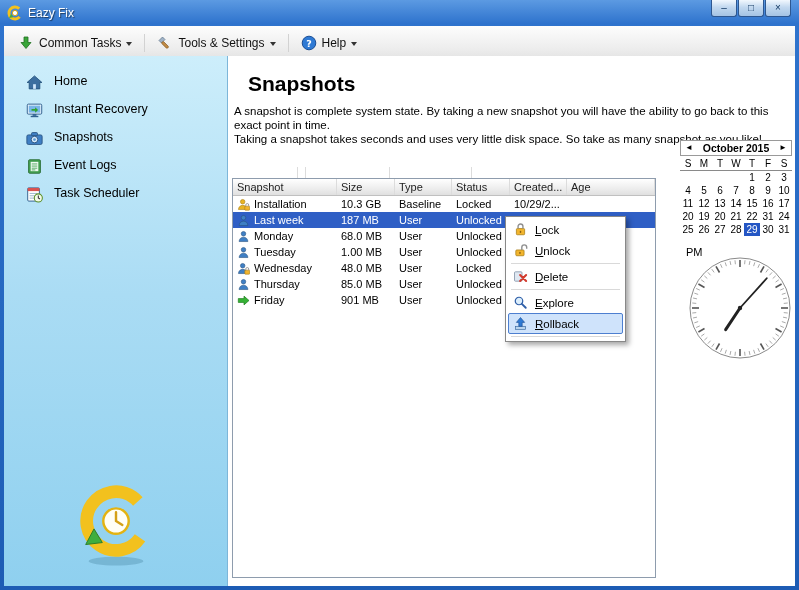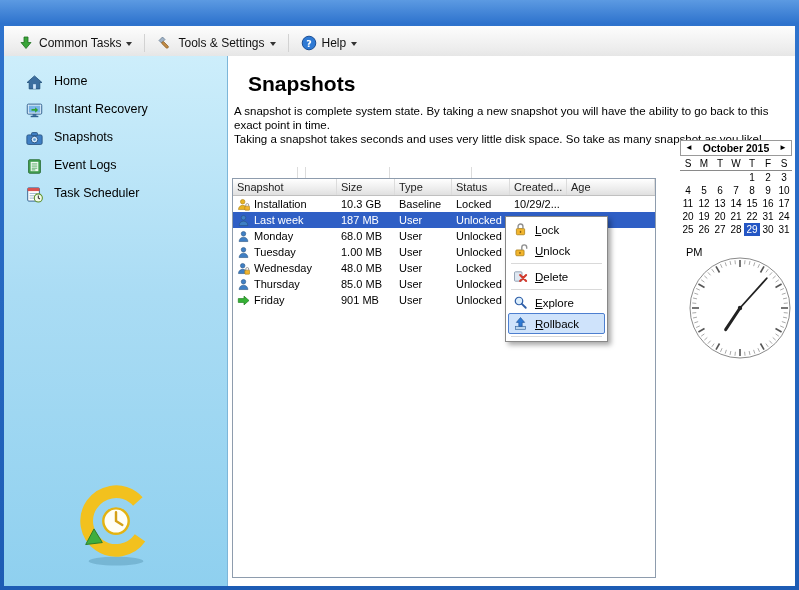"Eazy Fix" div.titlebar { html: none -> <div> <div> <span> <svg> <circle></circle> <path></path> <circle></circle> </svg> </span> <span>Eazy Fix</span> </div> <div> <span>–</span> <span>□</span> <span>×</span> </div> </div> }
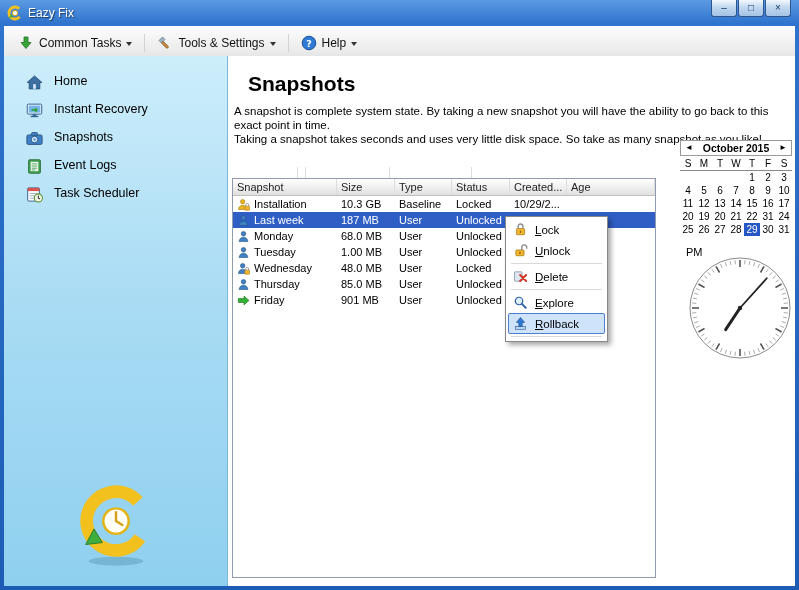"Lock" .context-menu { width: 103px -> 121px }
